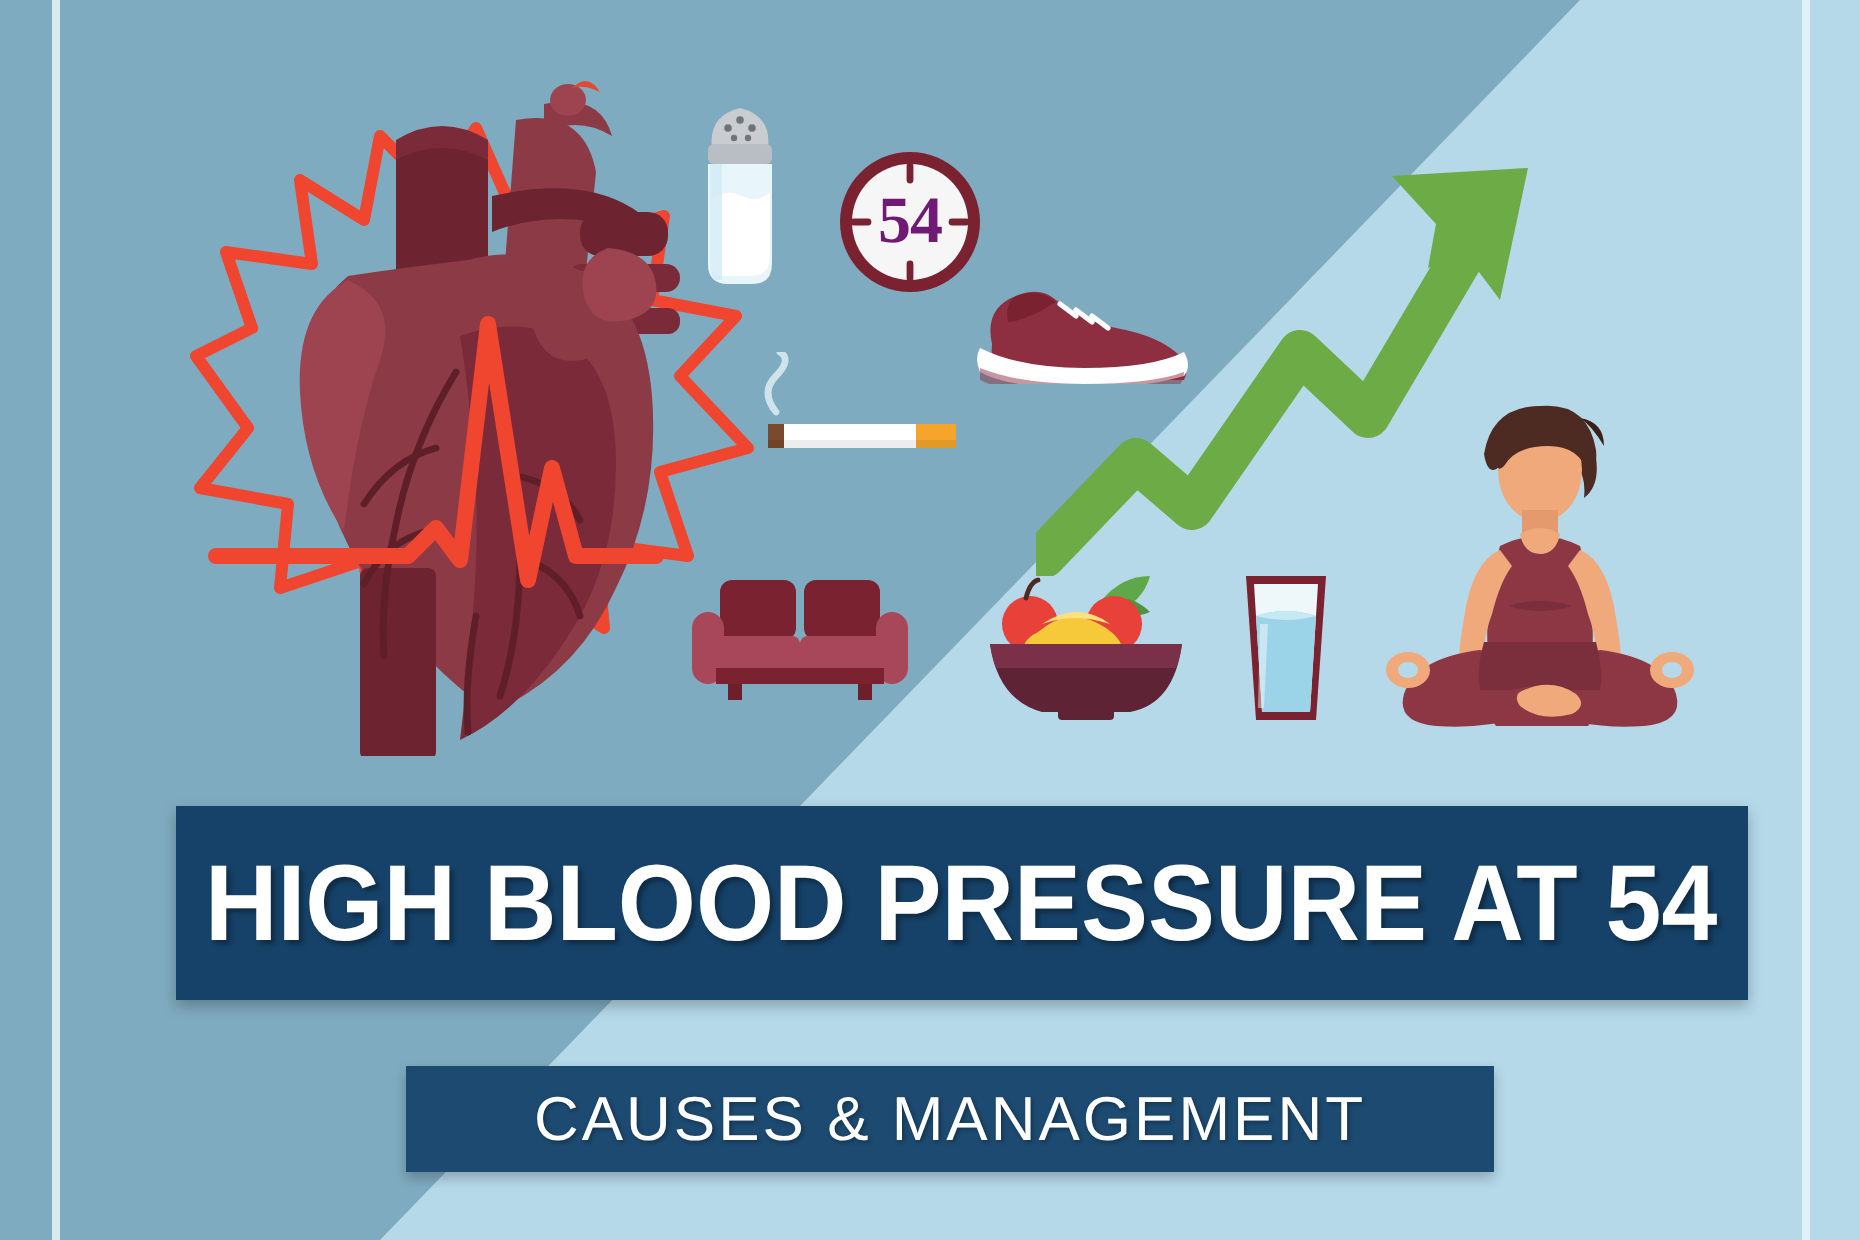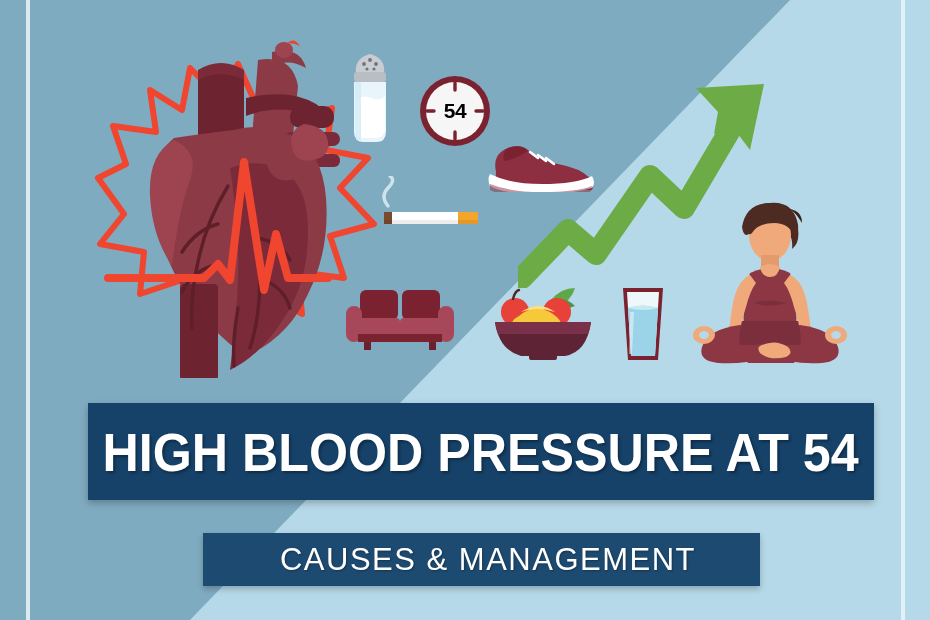"54" .timer-num { color: #000000 -> #701a75; font-family: Liberation Sans, sans-serif -> Liberation Serif, serif; font-size: 21px -> 33px }
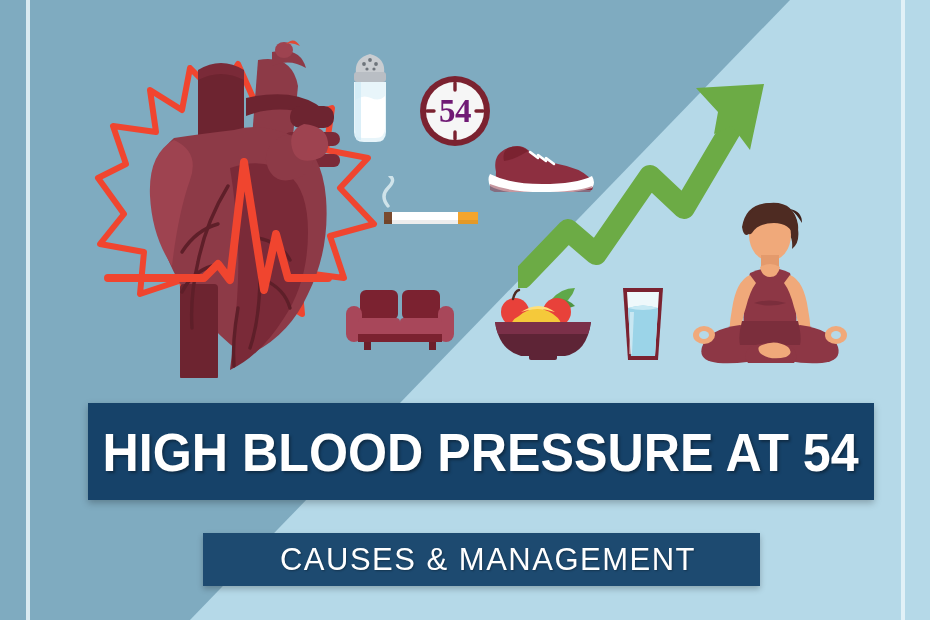"CAUSES & MANAGEMENT" .sub-banner { padding-left: 13px -> none }
